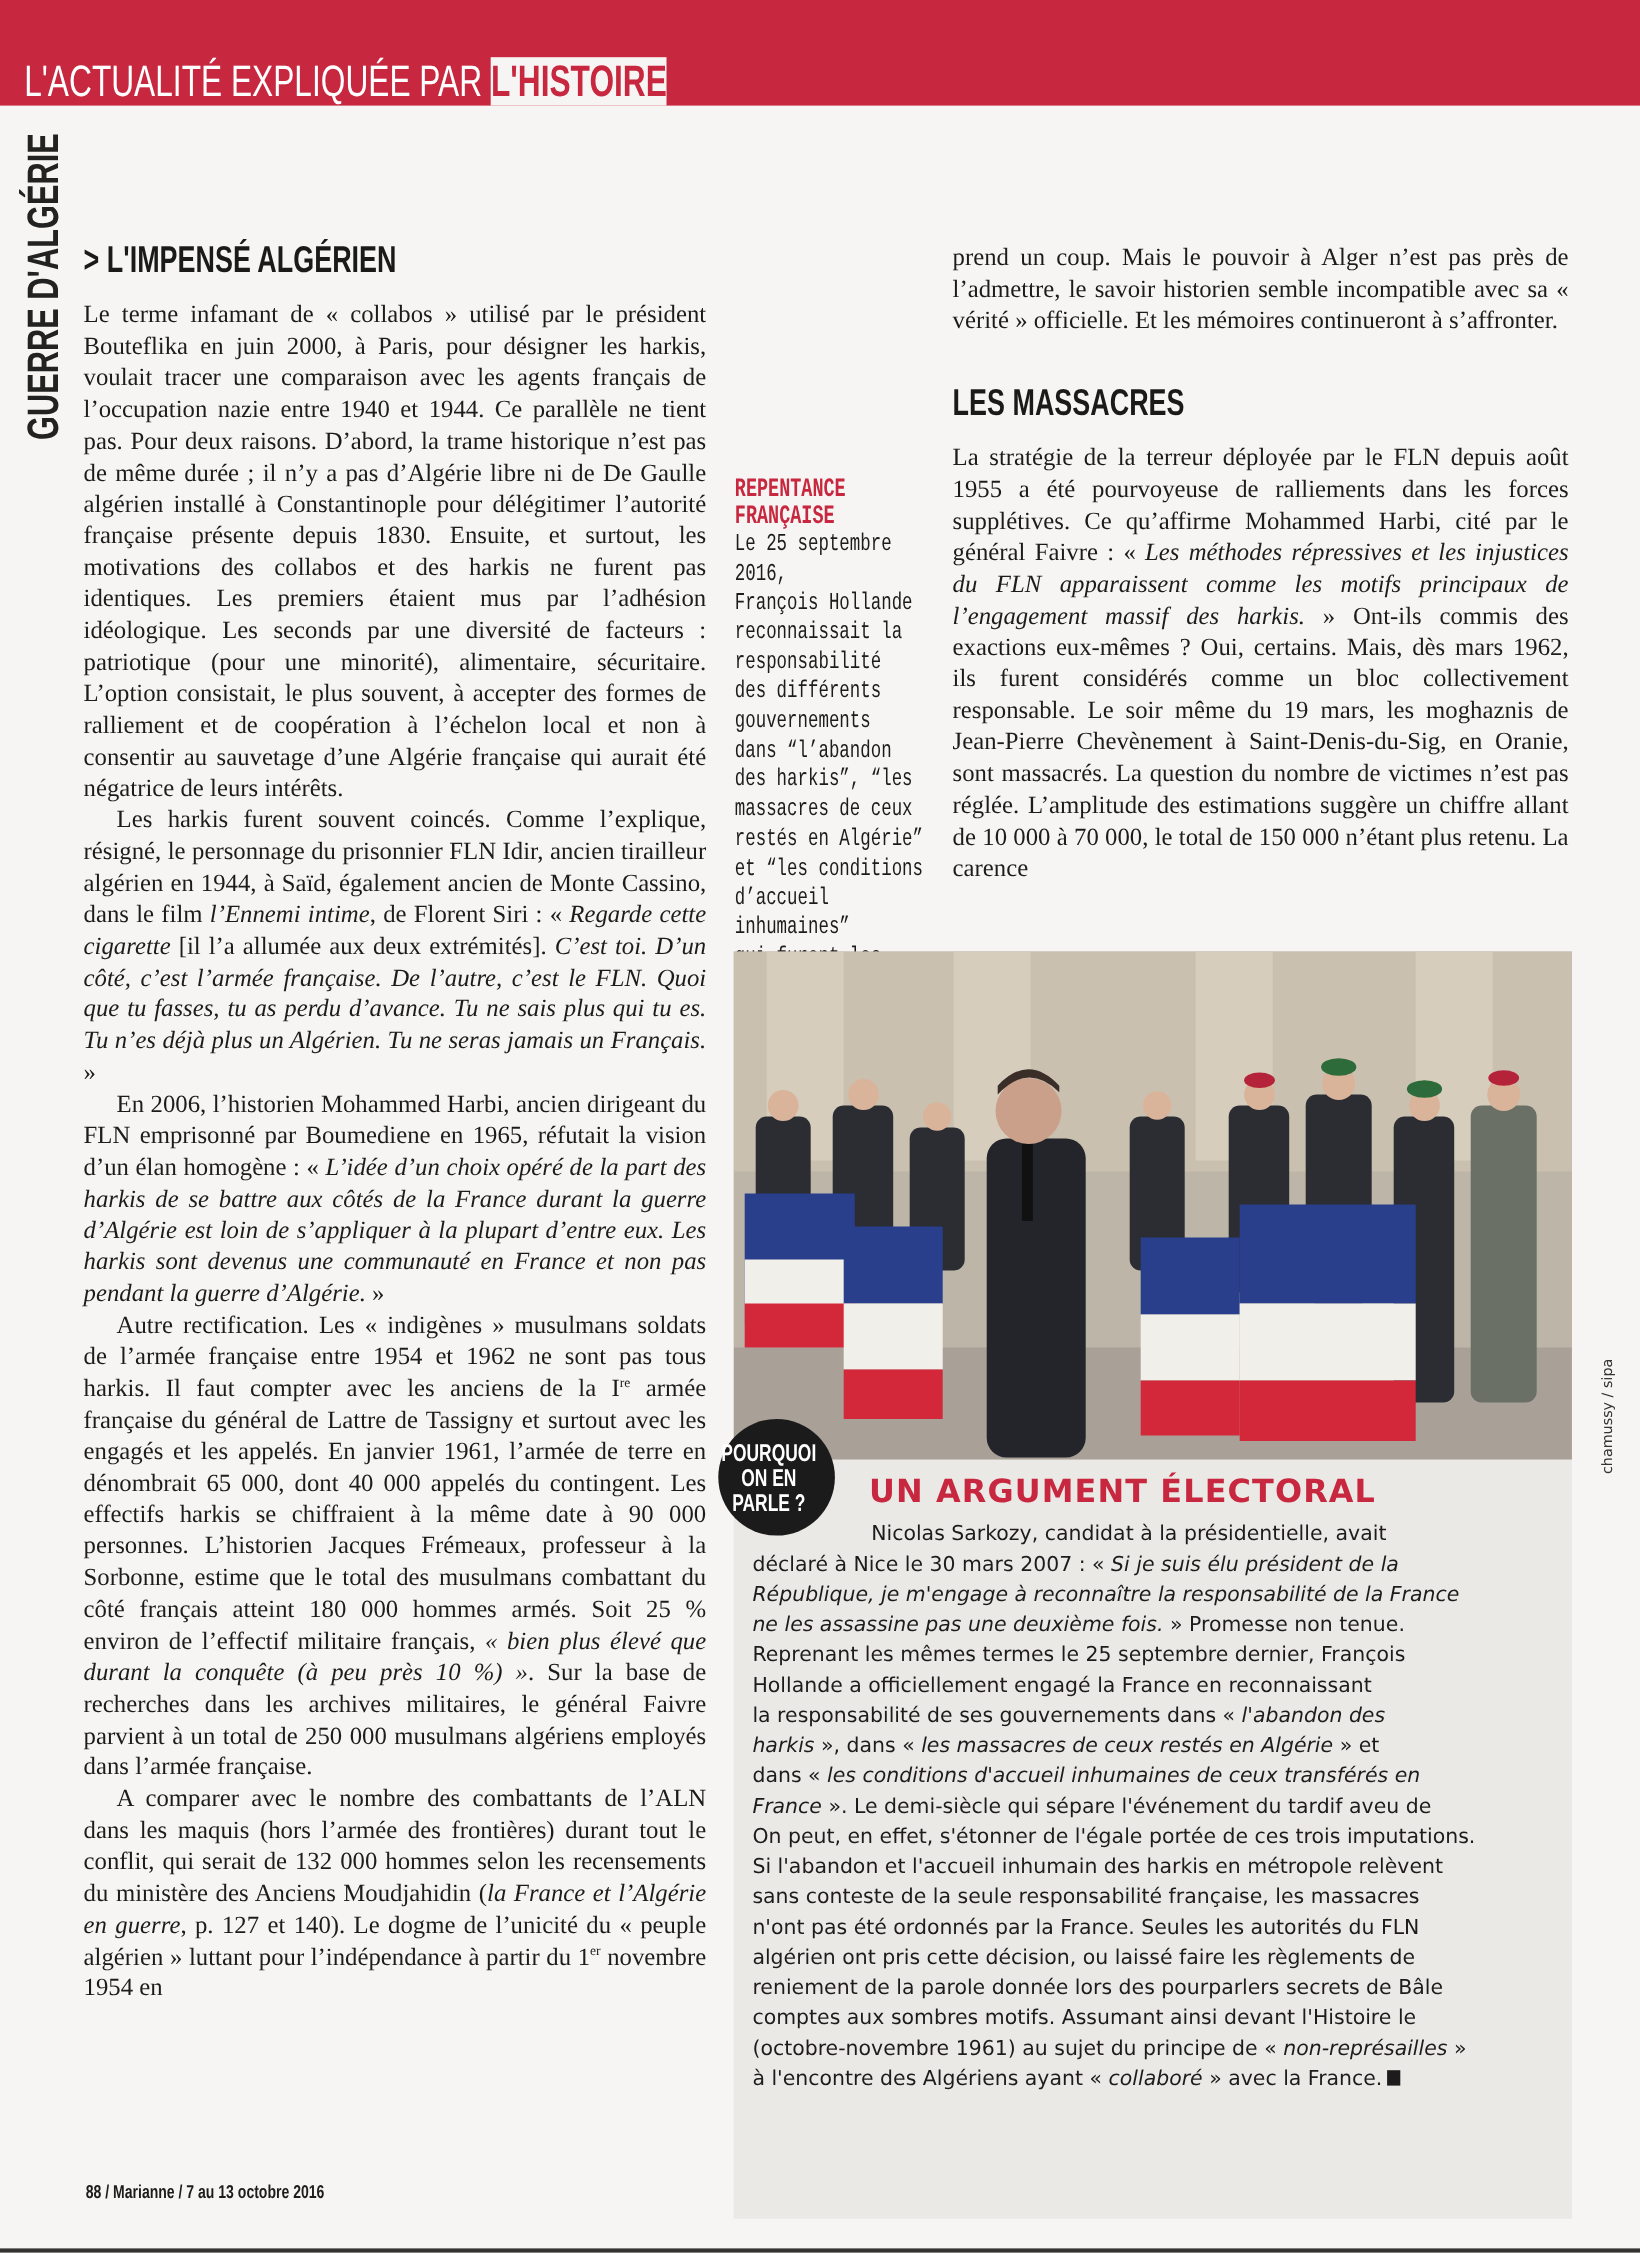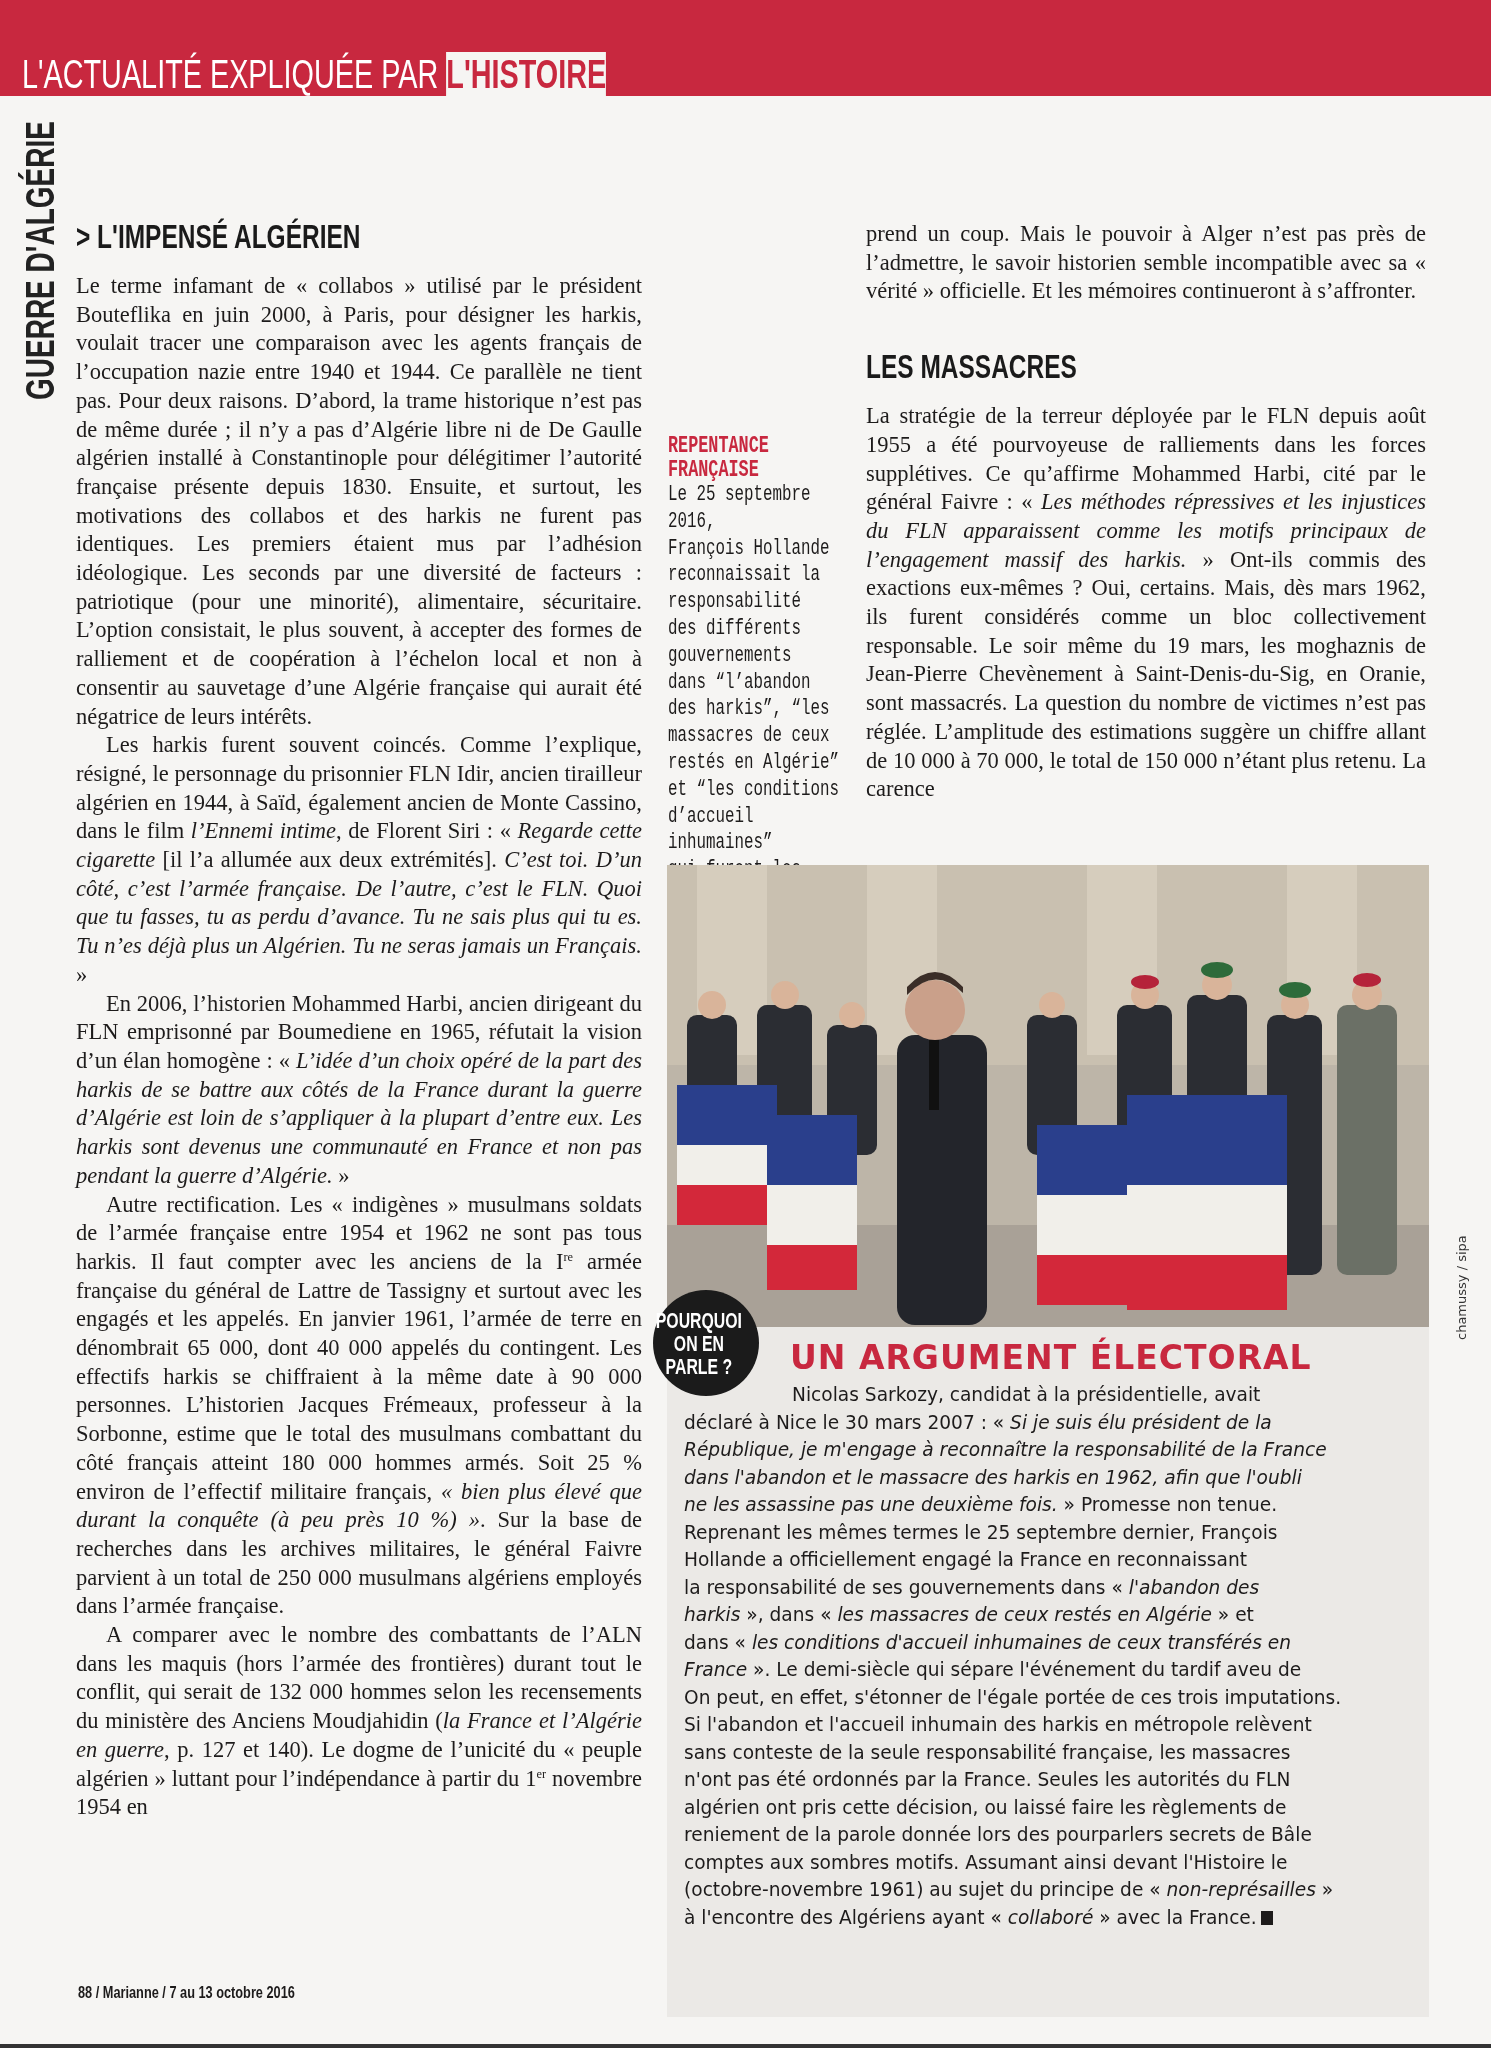"UN ARGUMENT ÉLECTORAL" .box-title { font-size: 33px -> 29px }
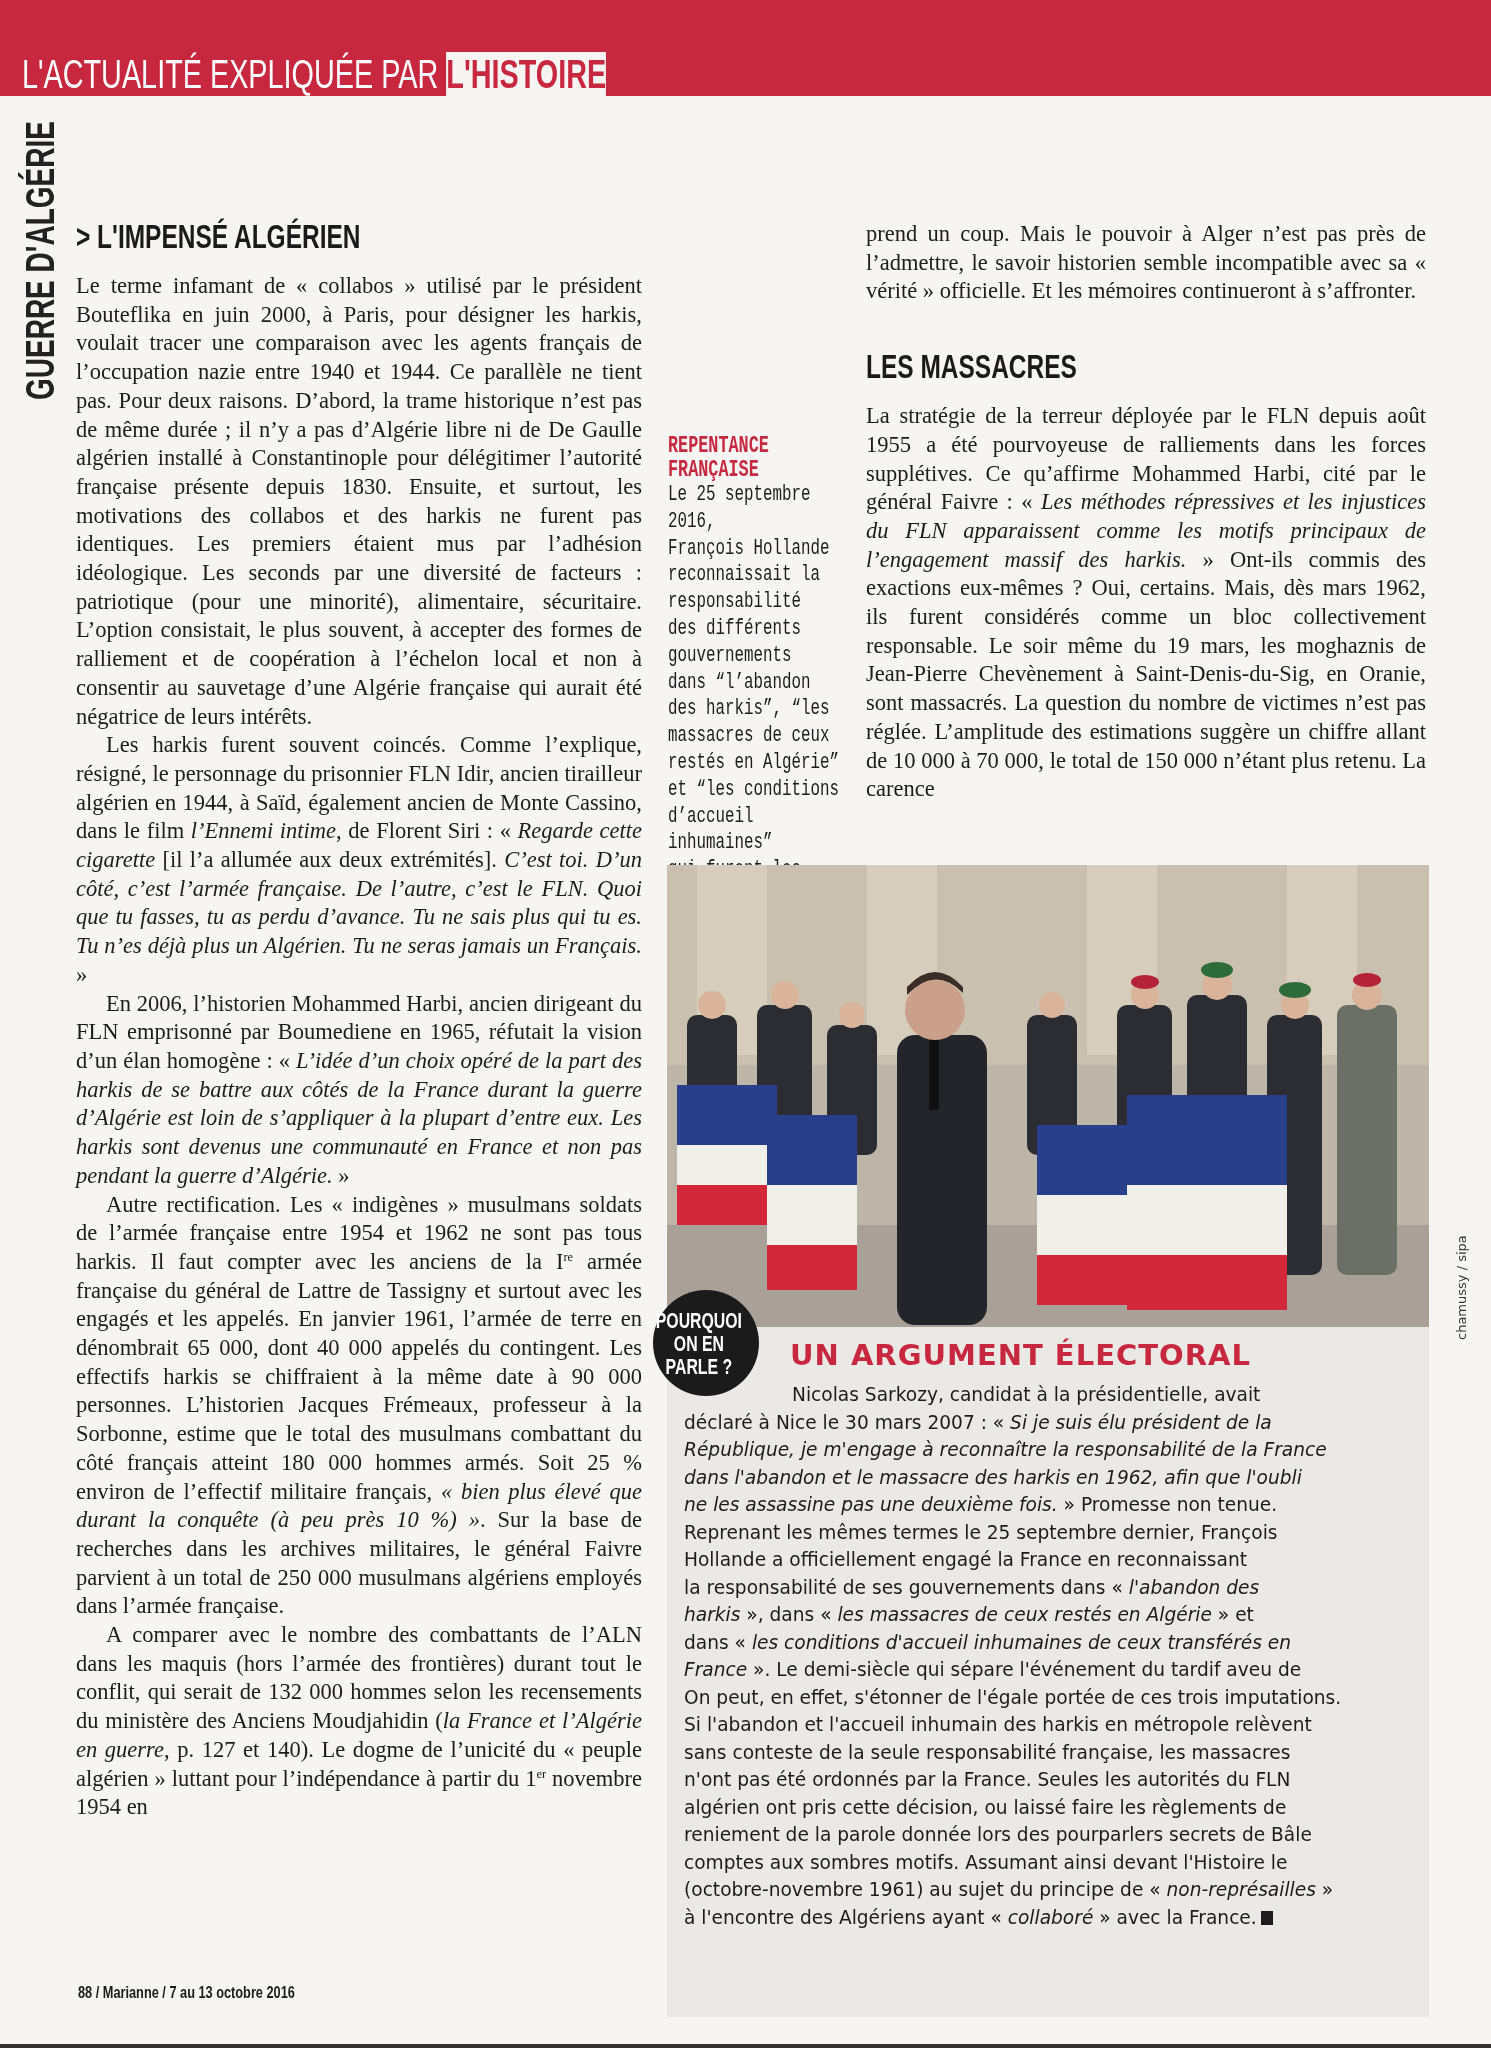"dans l'abandon et le massacre" span.l { html: <span><i>dans l'abandon et le massacre des harkis en 1962, afin que l'oubli</i></span> -> none }
